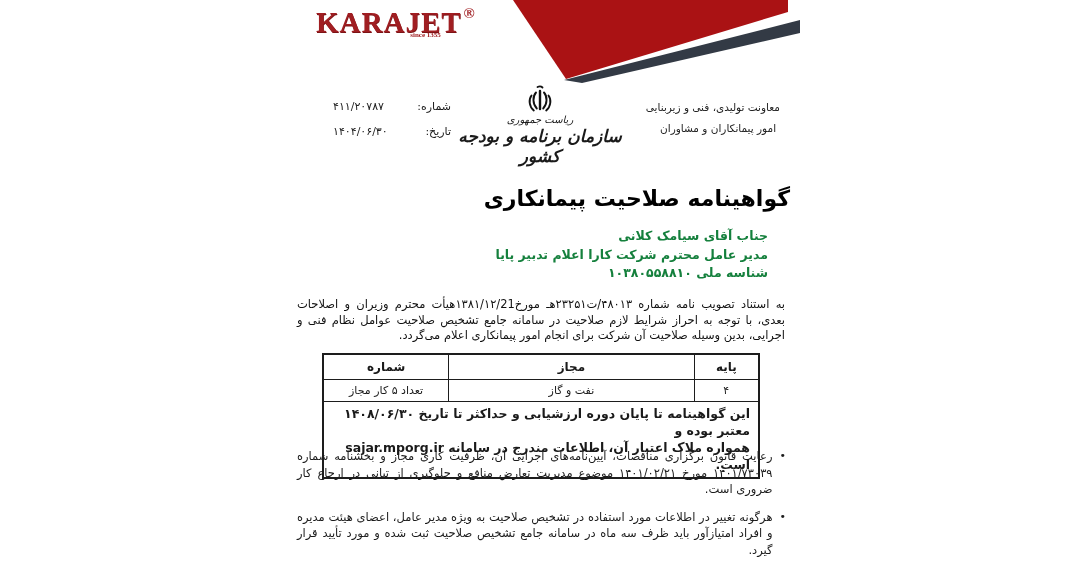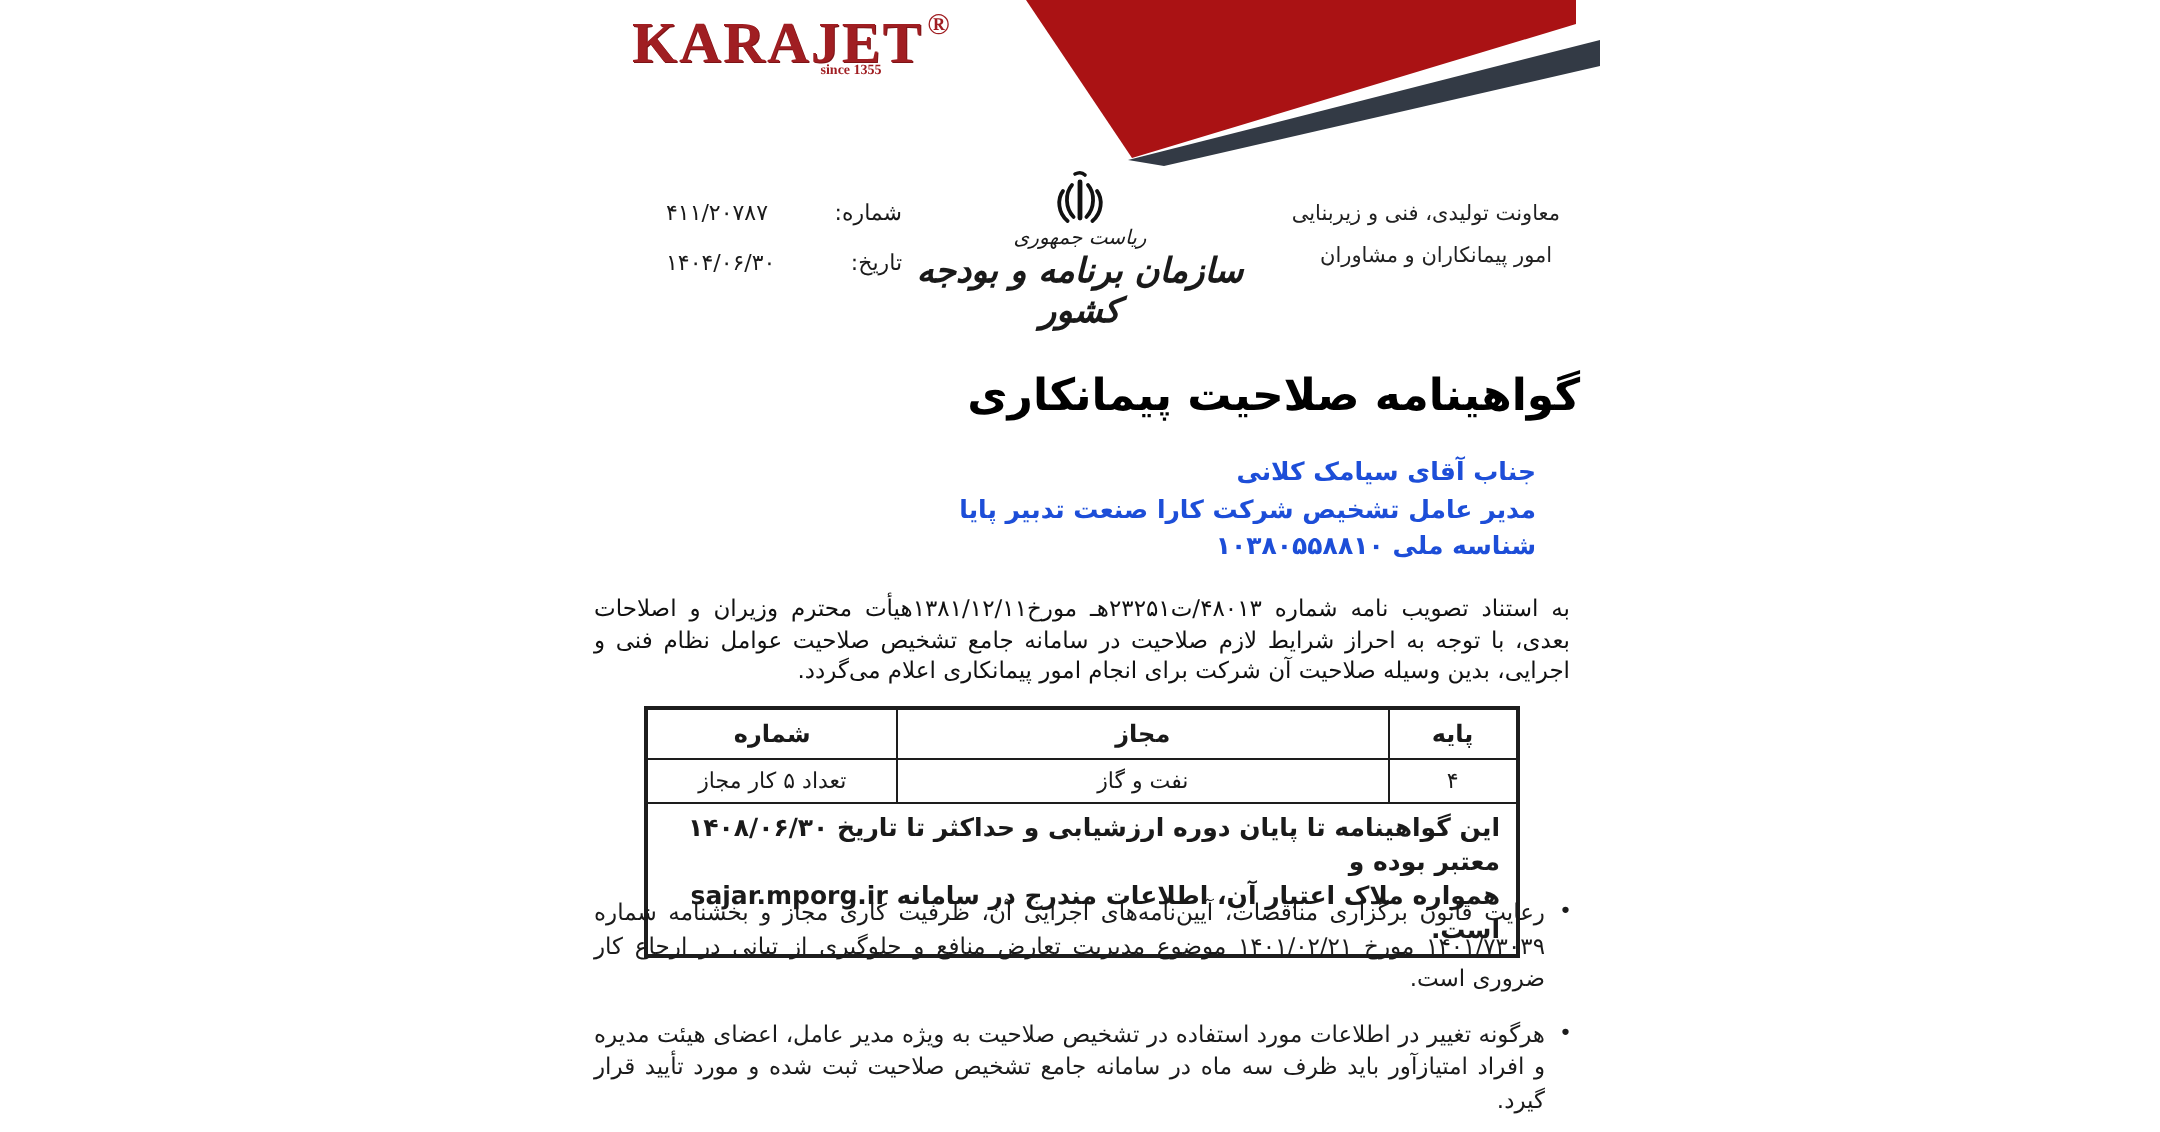"جناب آقای سیامک کلانی" .addressee { color: #1d4ed8 -> #15803d }
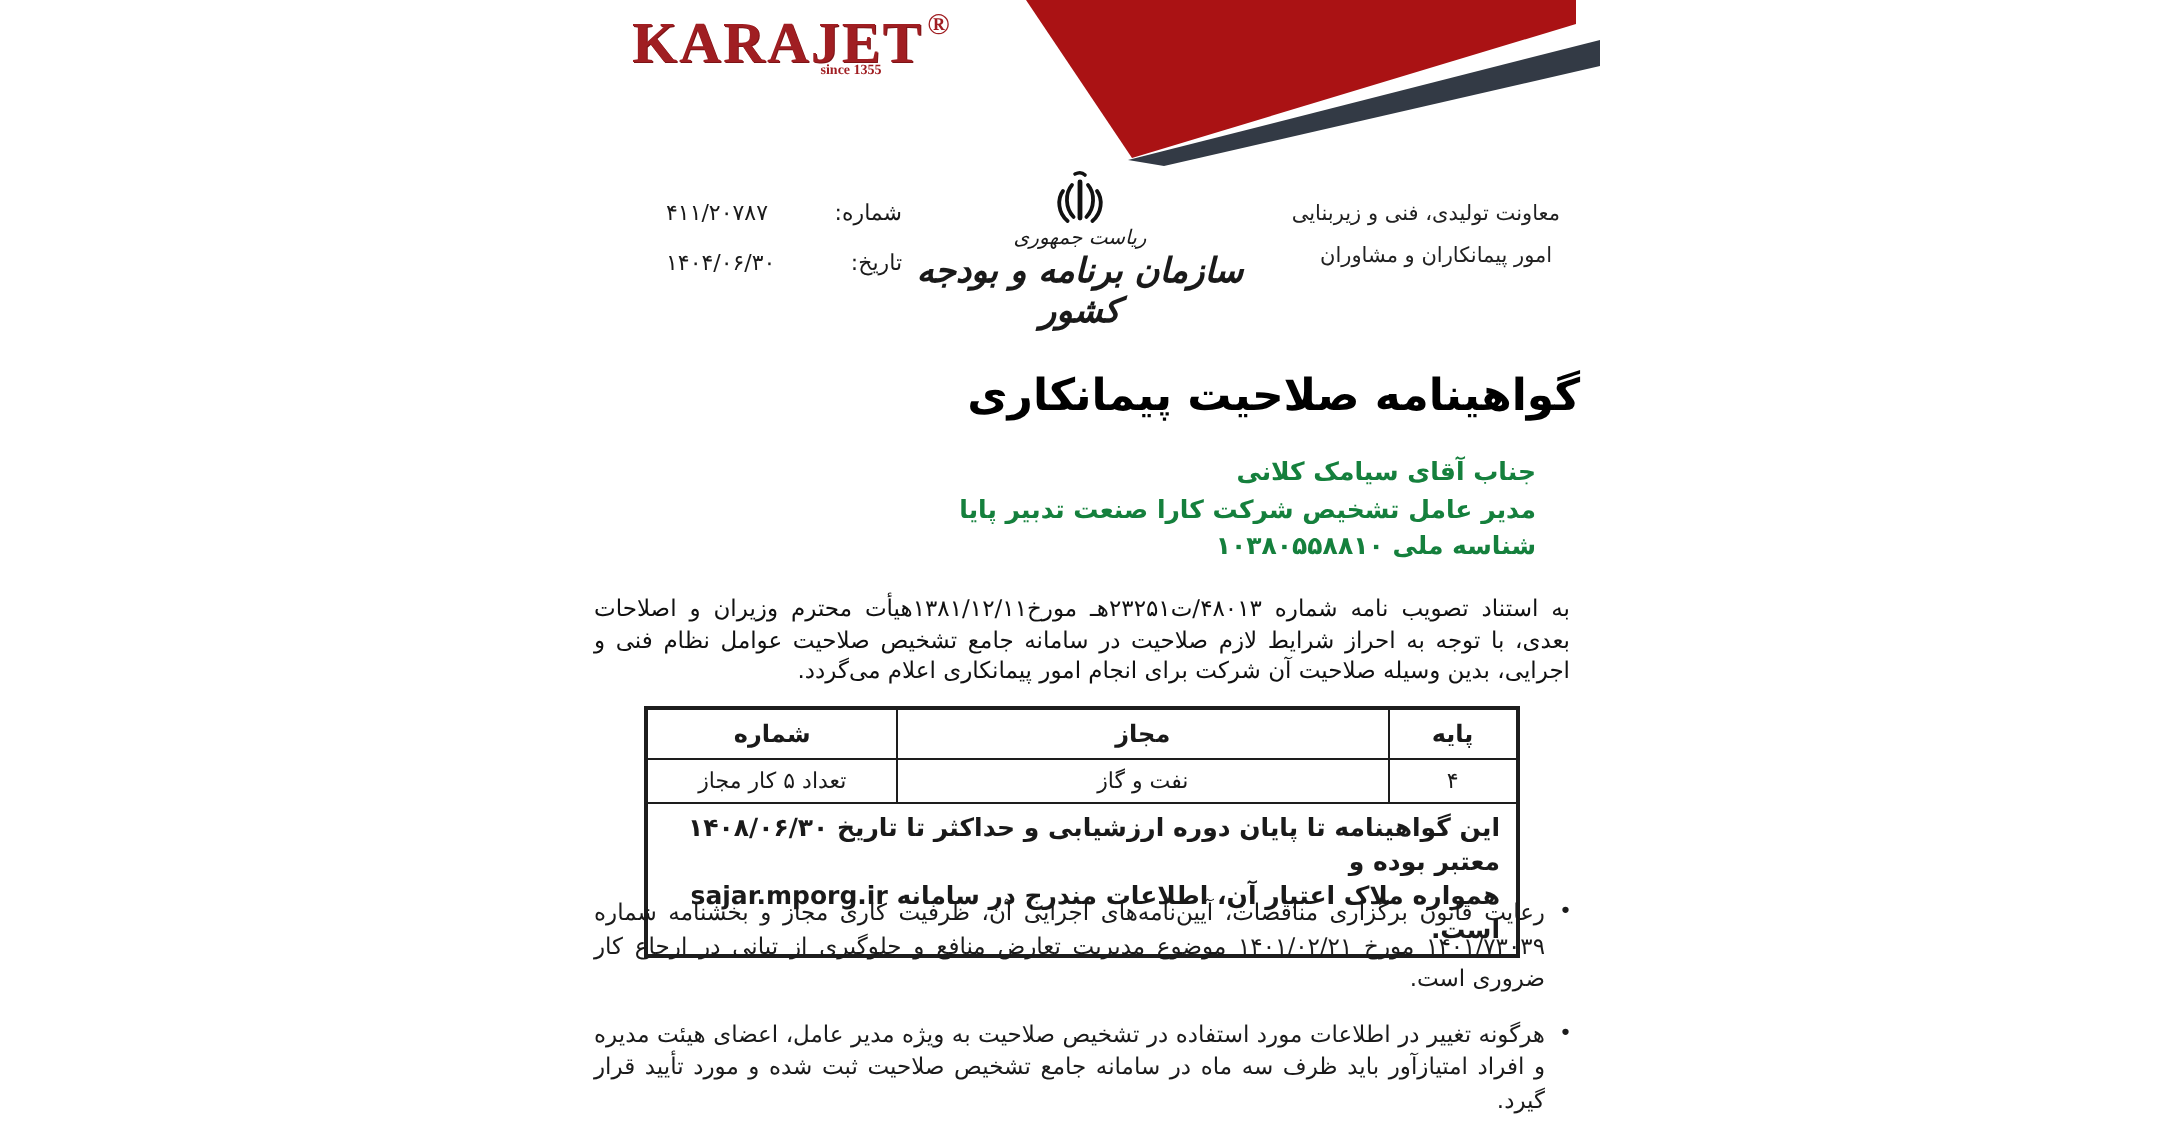"مدیر عامل تشخیص شرکت کارا" div { text: تشخیص شرکت کارا صنعت -> محترم شرکت کارا اعلام }
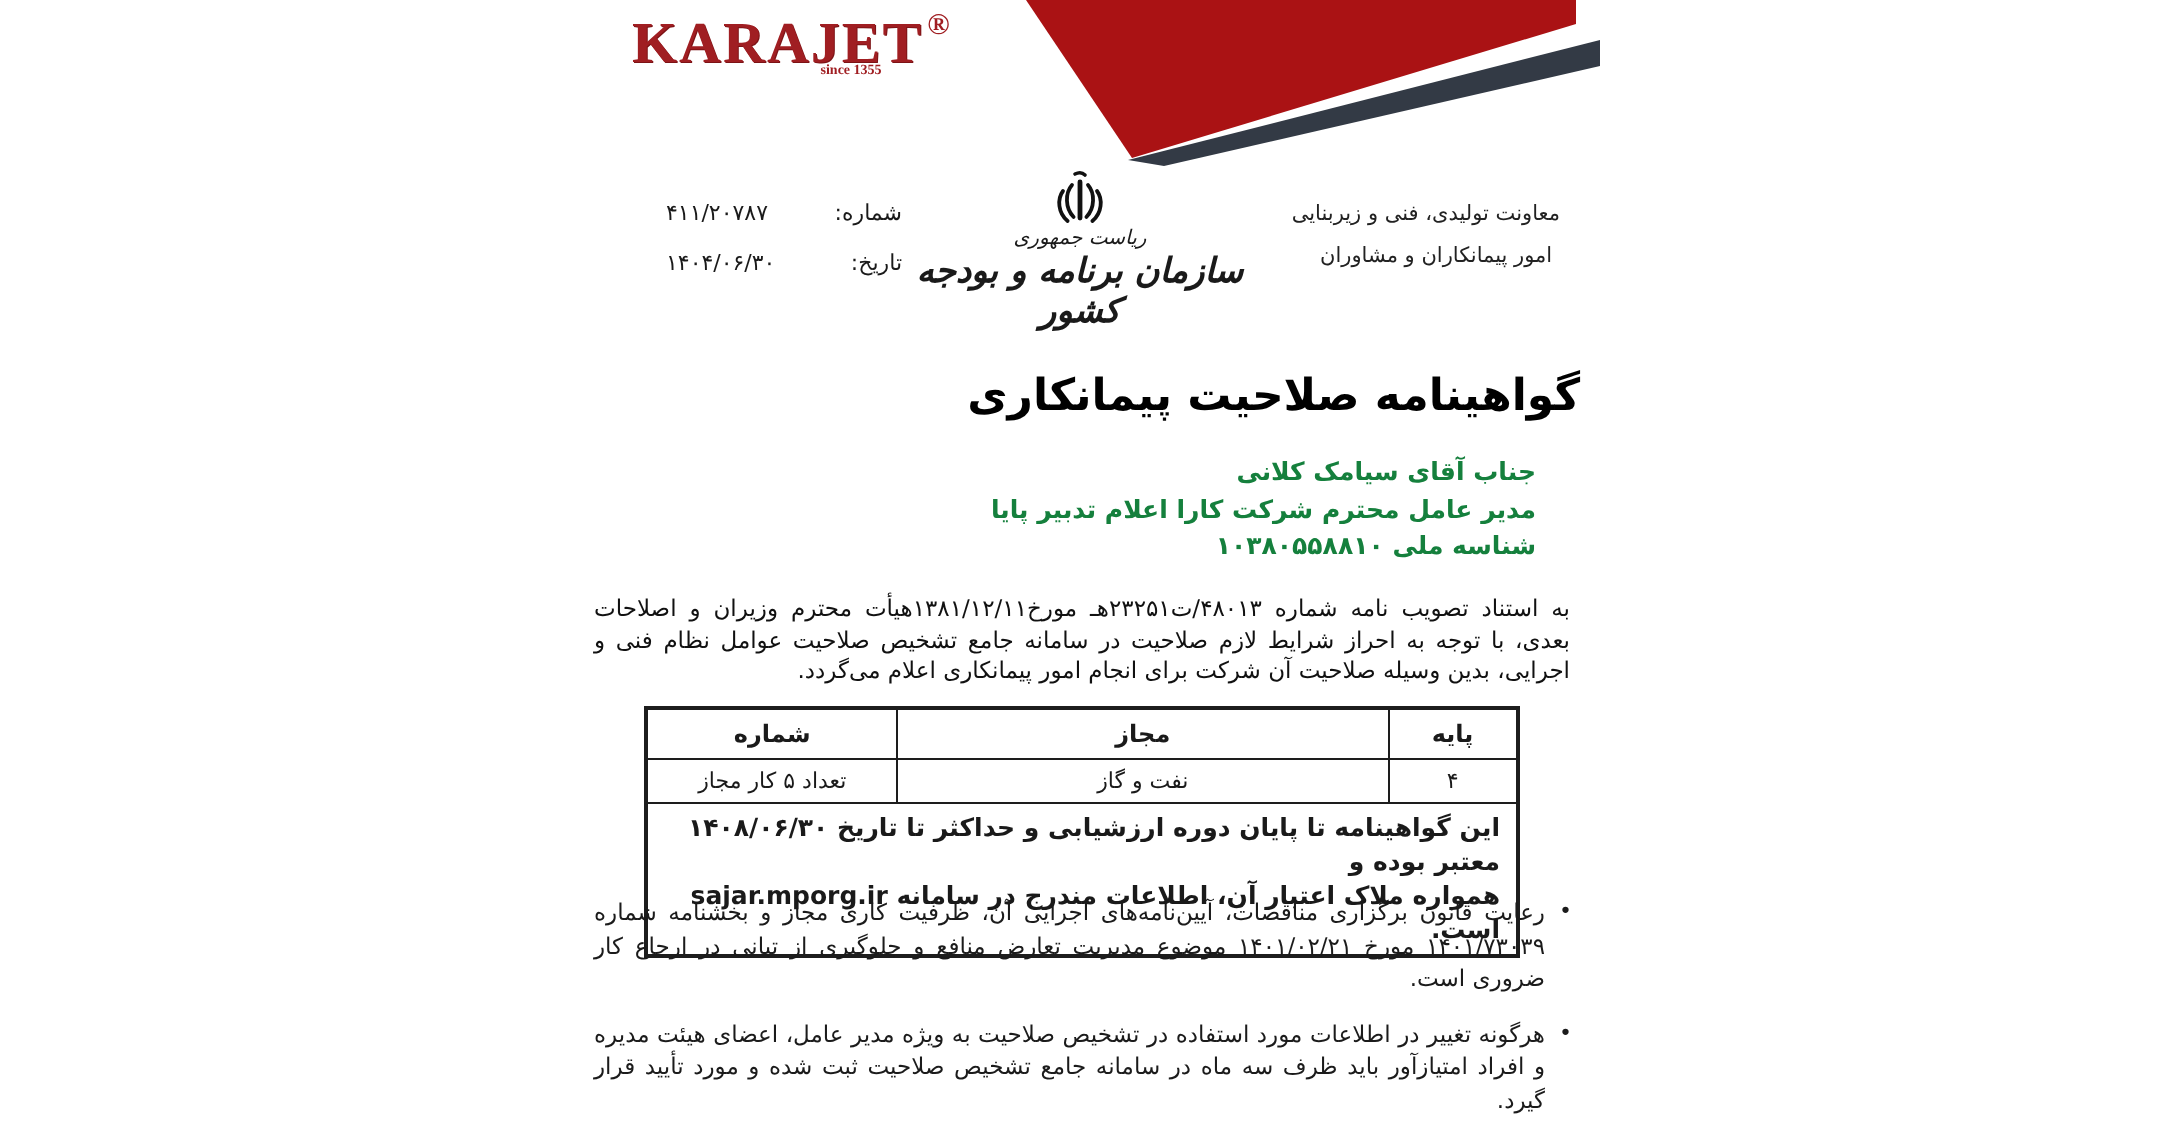"به استناد تصویب نامه شماره" div.body-par { text: مورخ۱۳۸۱/۱۲/۱۱هیأت -> مورخ۱۳۸۱/۱۲/21هیأت }
